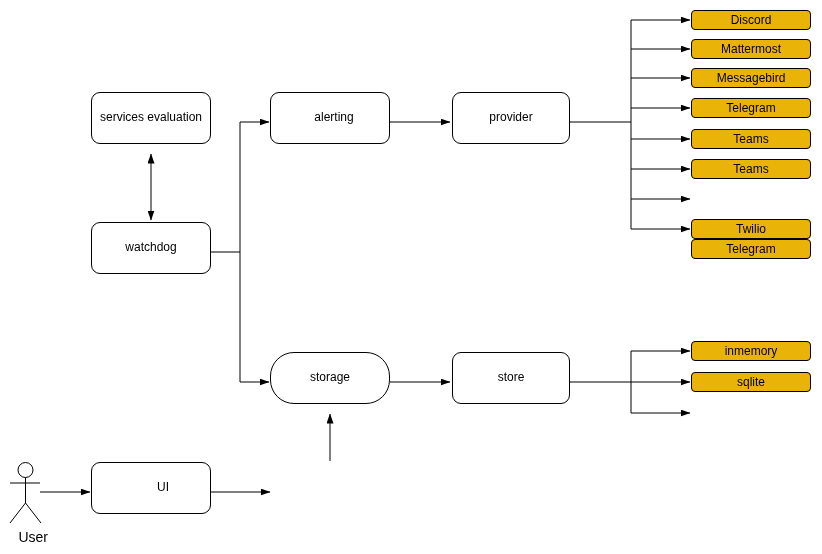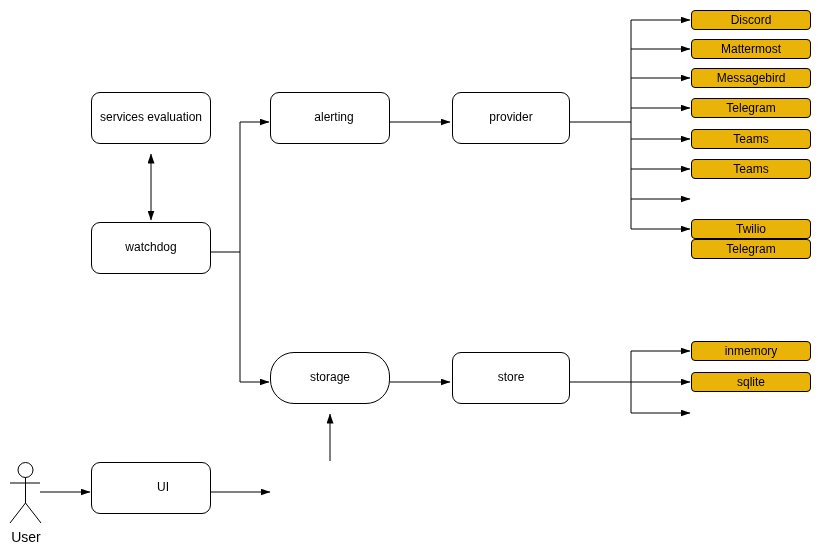"User" .actor-label { text-align: center -> right }
